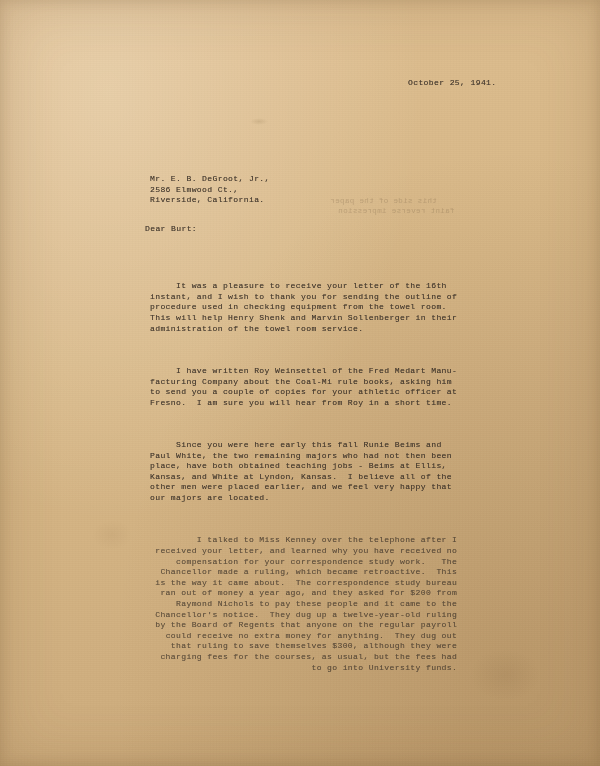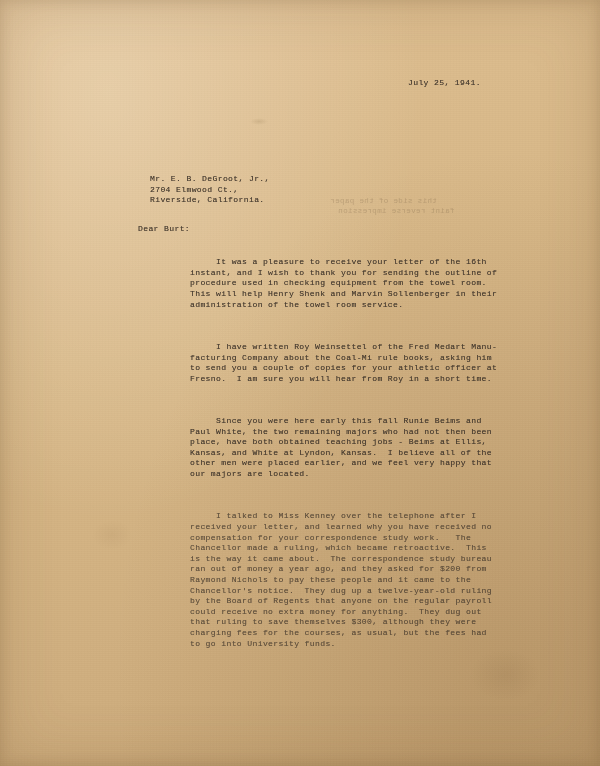"July 25, 1941." div.typed { text: July -> October }
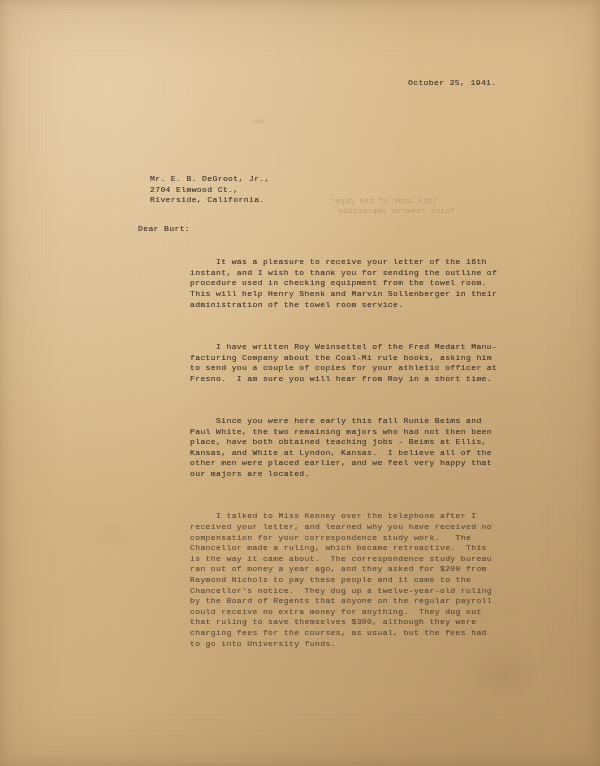"Mr. E. B. DeGroot, Jr.," div.typed { text: 2704 -> 2586 }
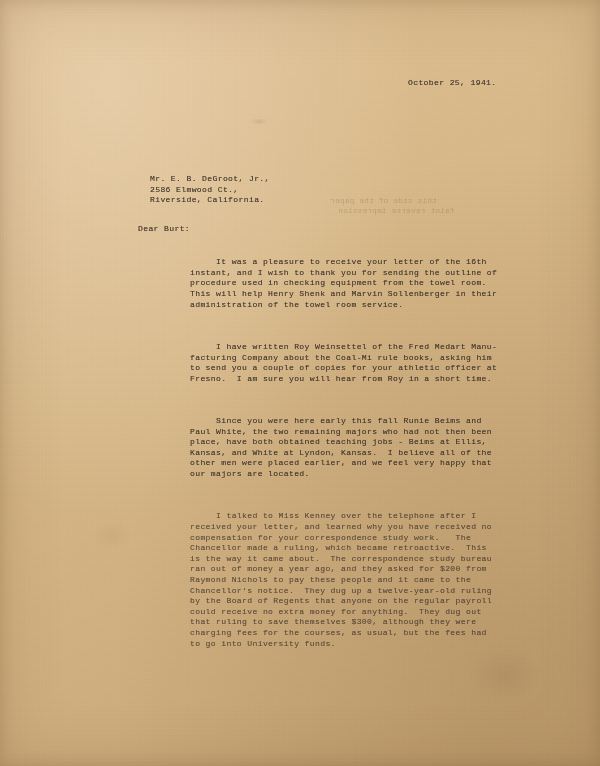"Dear Burt:" #salutation { left: 138px -> 145px }
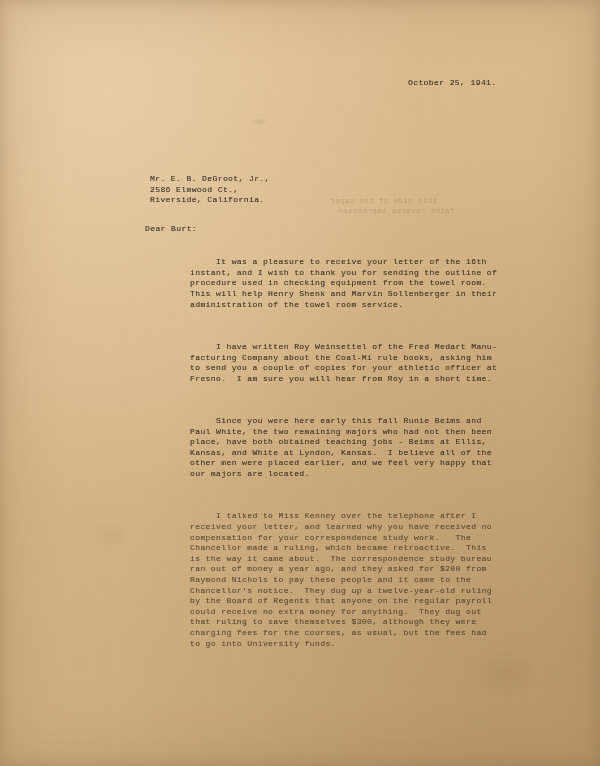"It was a pleasure to" #body { margin-left: 40px -> none; top: 236px -> 260px }
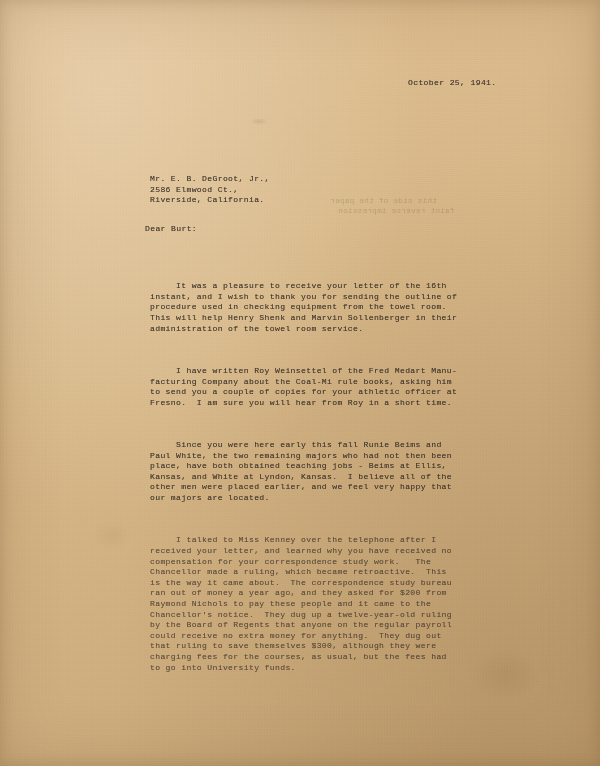"I talked to Miss Kenney" .faded { text-align: none -> right }
